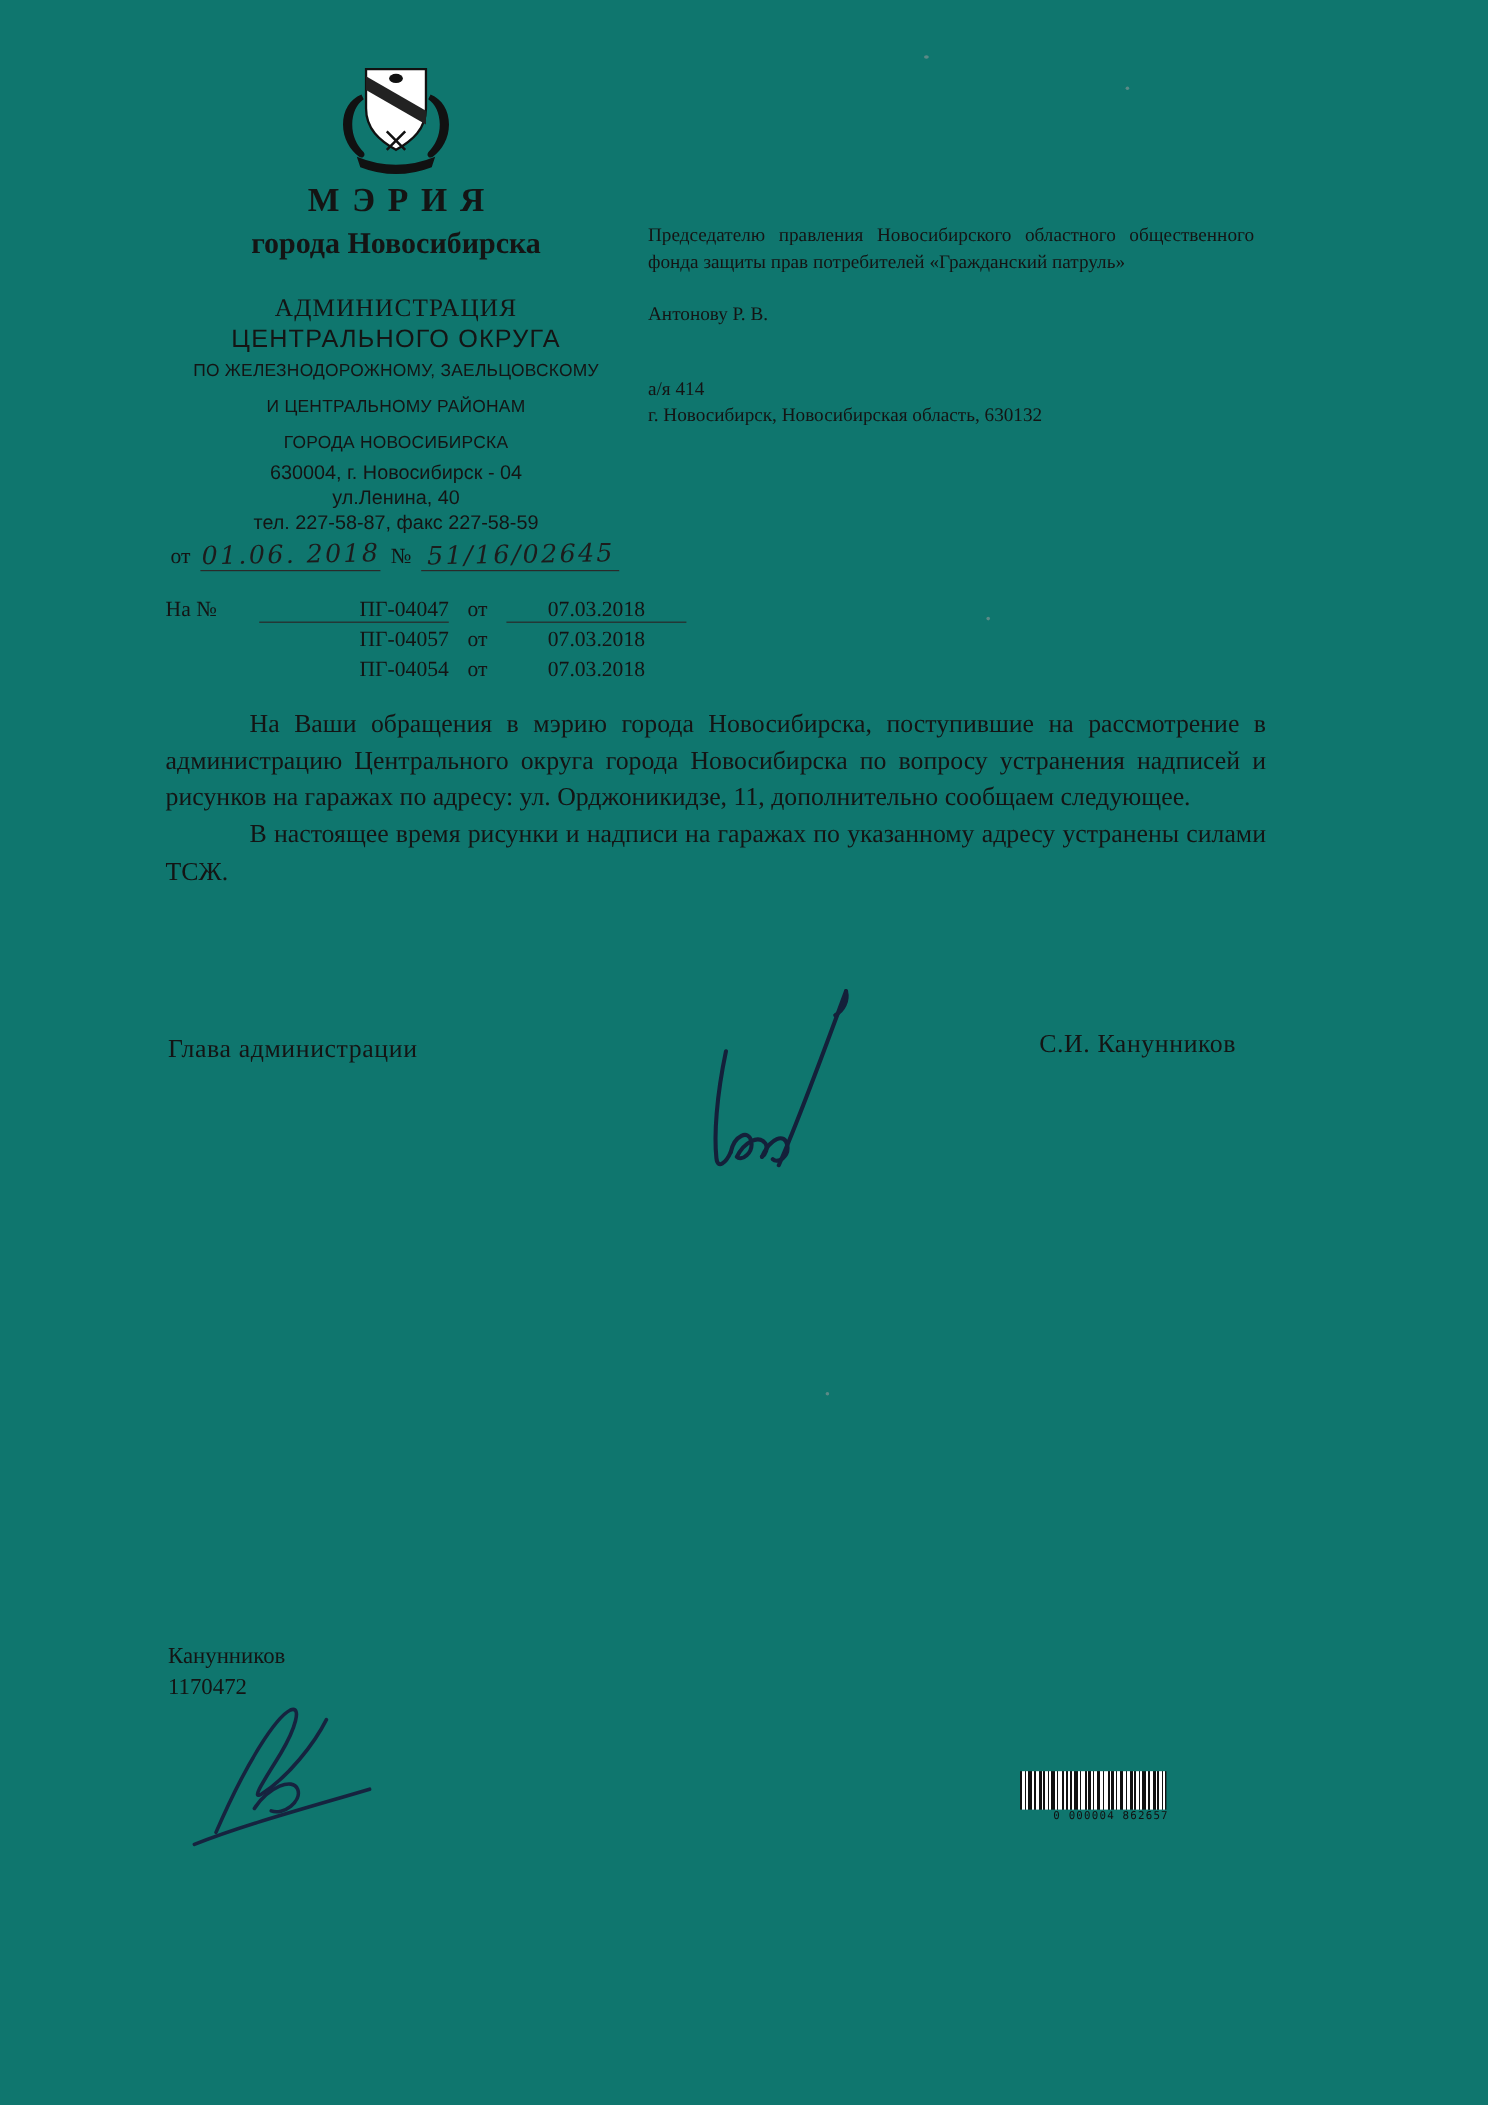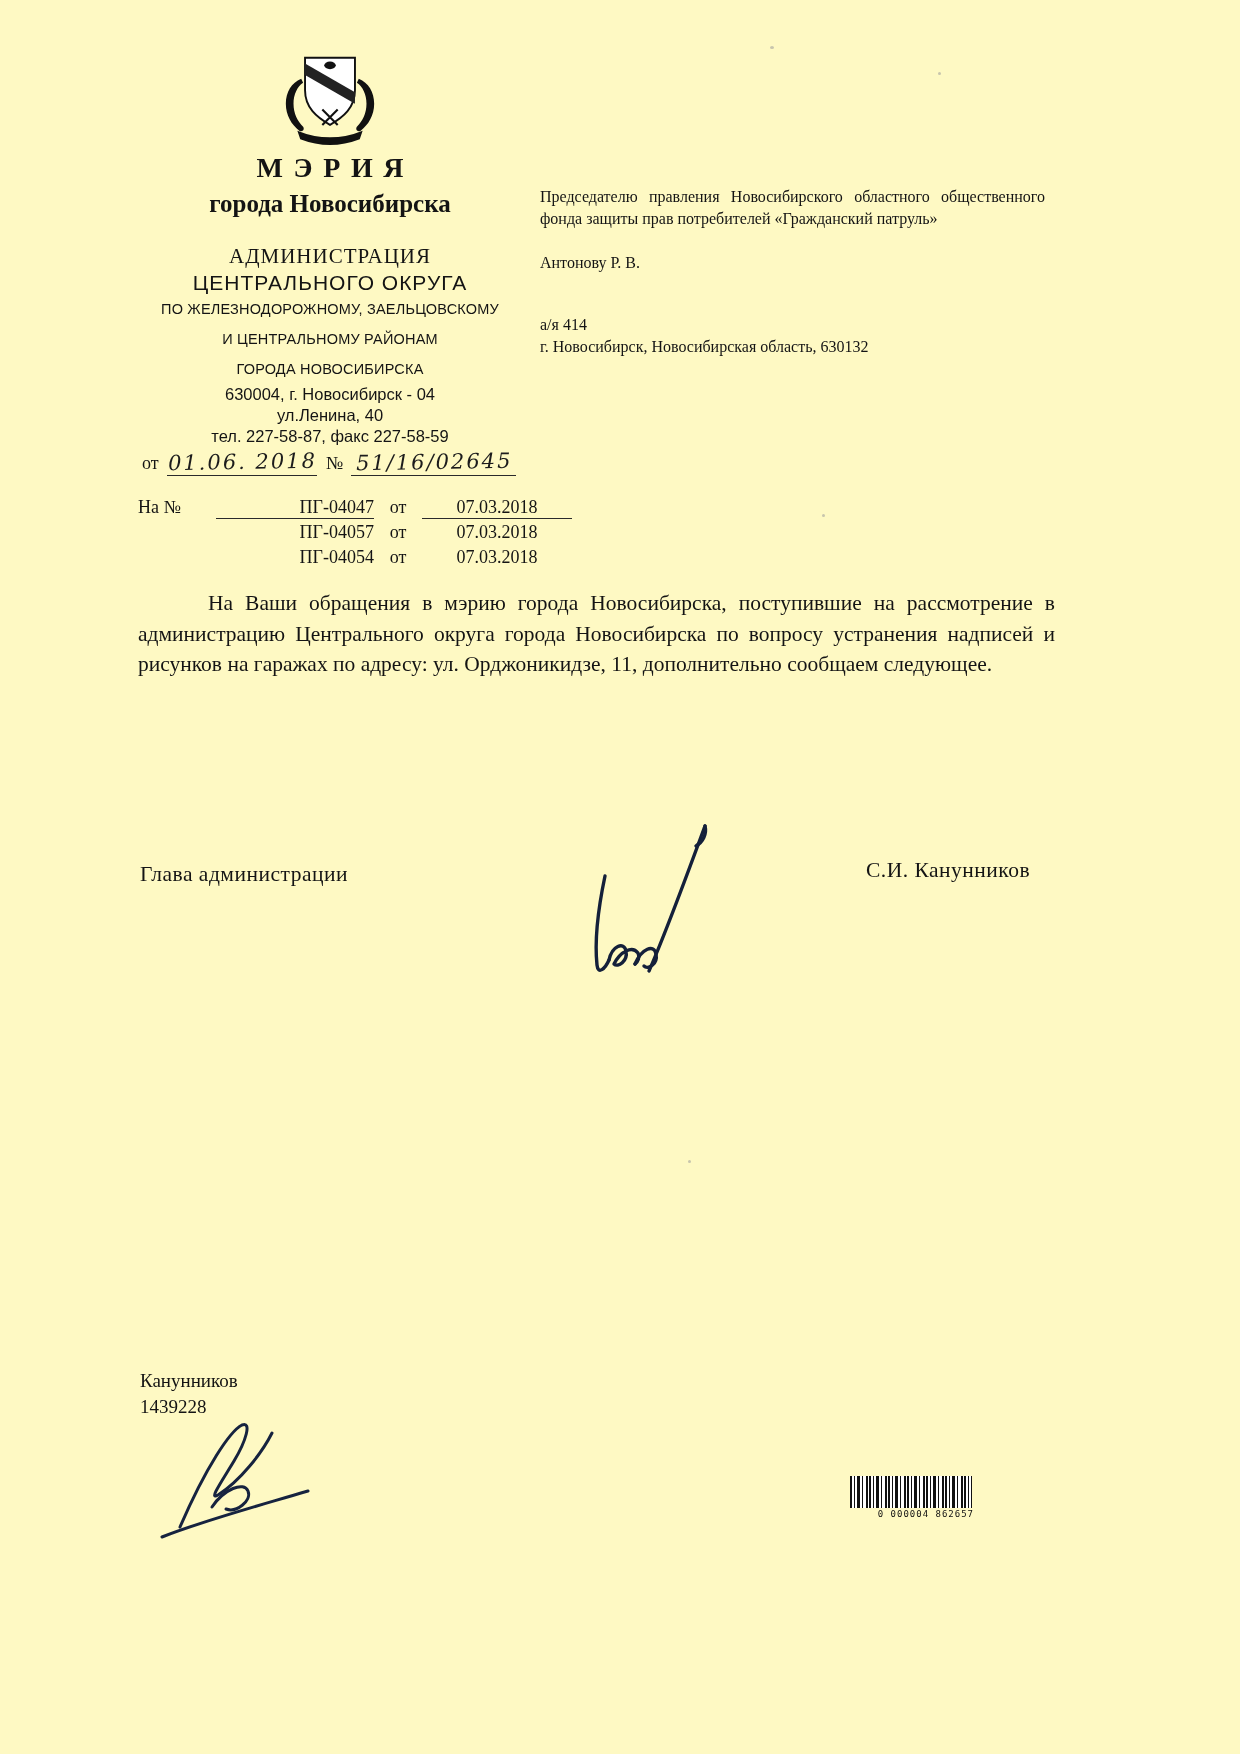"МЭРИЯ" .page { background: #fef9c3 -> #0f766e }
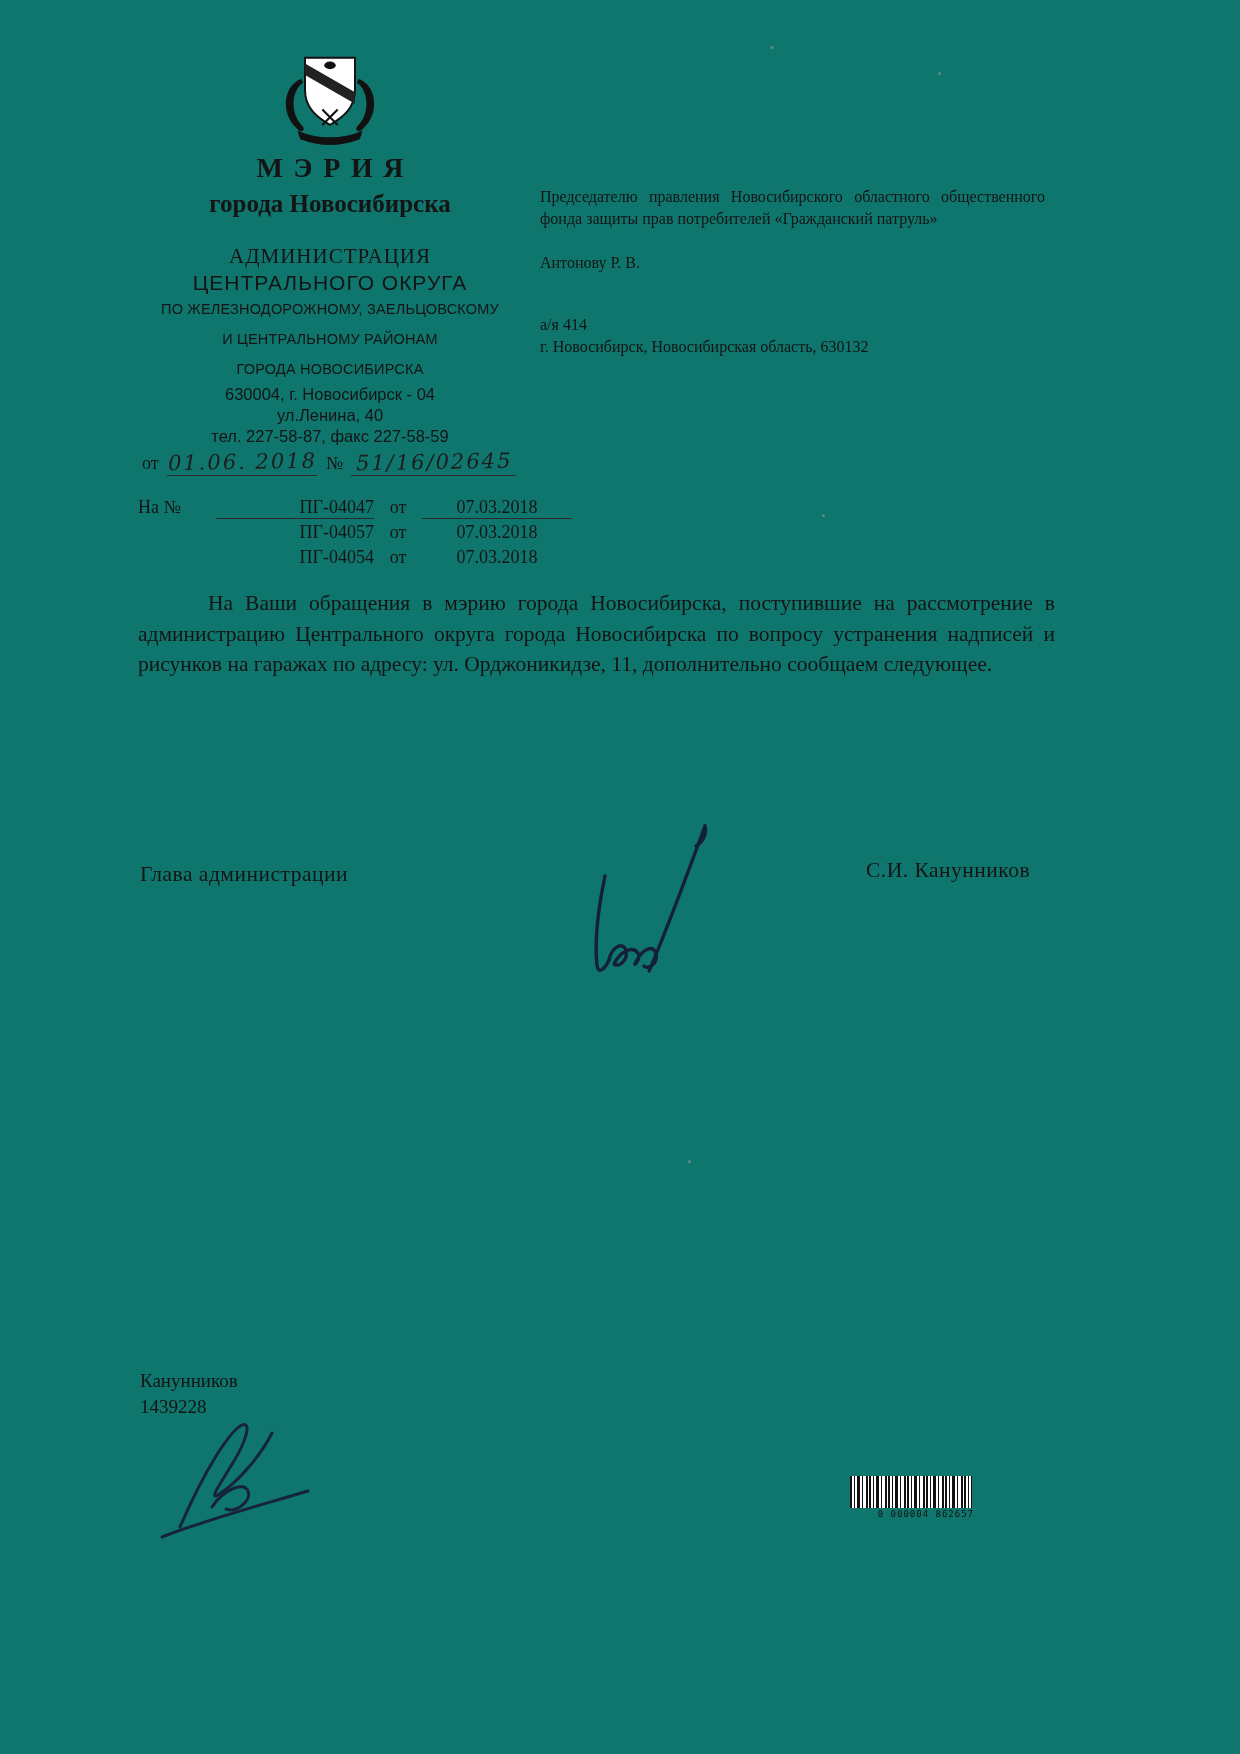"В настоящее время рисунки и" p { html: none -> <p>В настоящее время рисунки и надписи на гаражах по указанному адресу устранены силами ТСЖ.</p> }
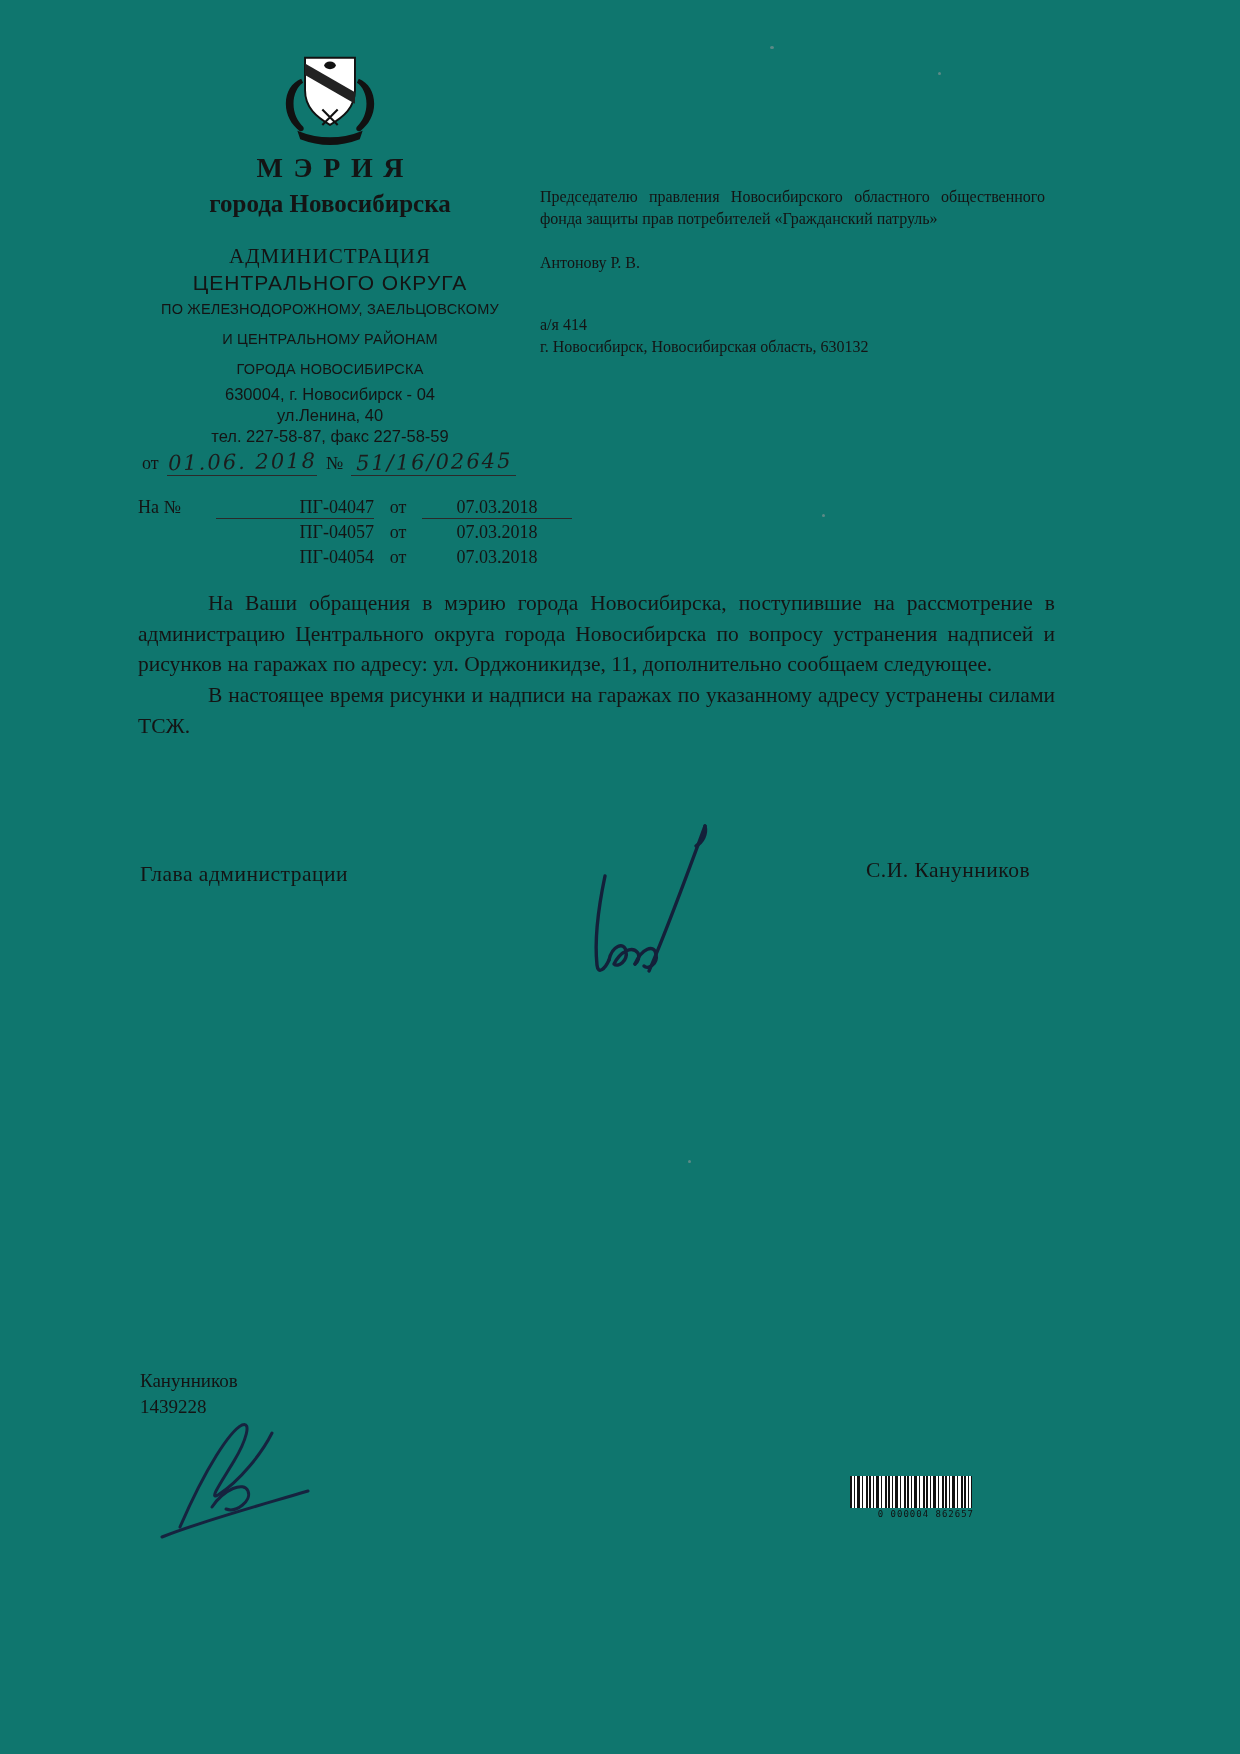"1439228" div.exec-phone { text: 1439228 -> 1170472 }
